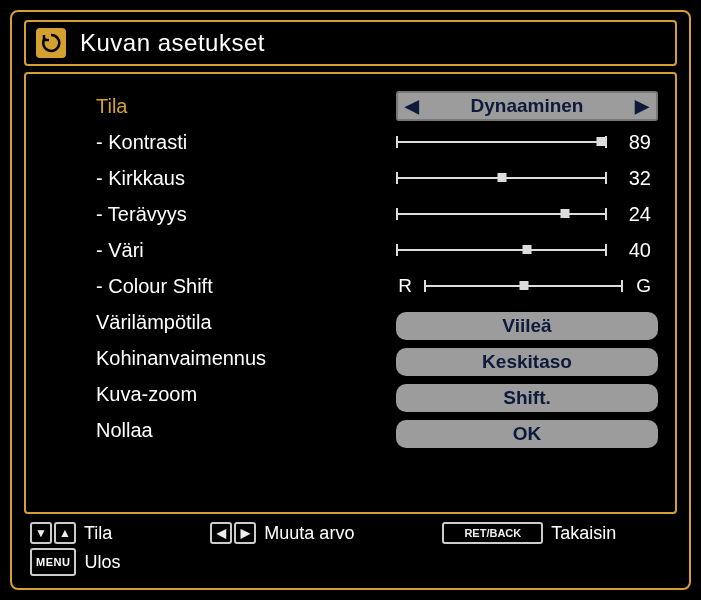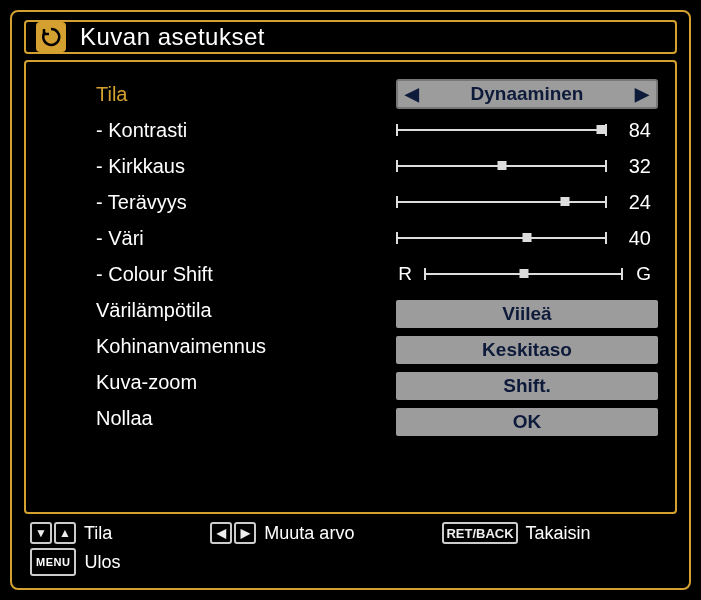"Kuvan asetukset" .title-bar { padding: 0 10px -> 6px 10px }
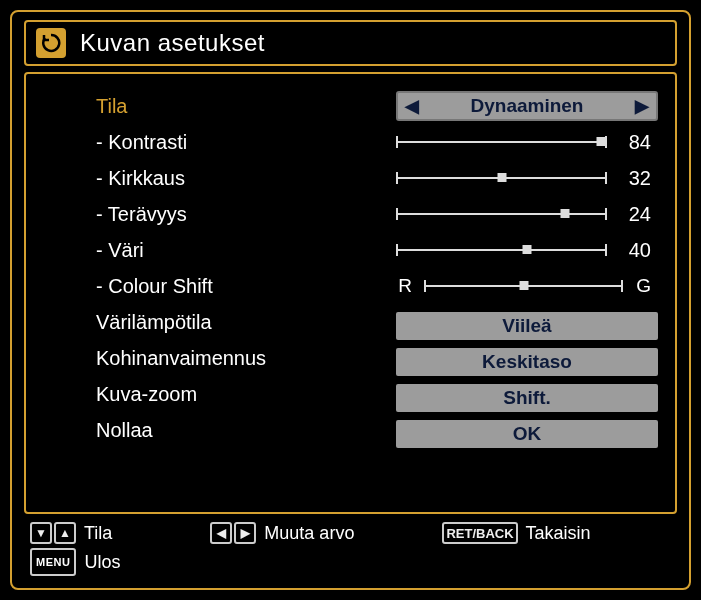"84" div.slider-value { text: 84 -> 89 }
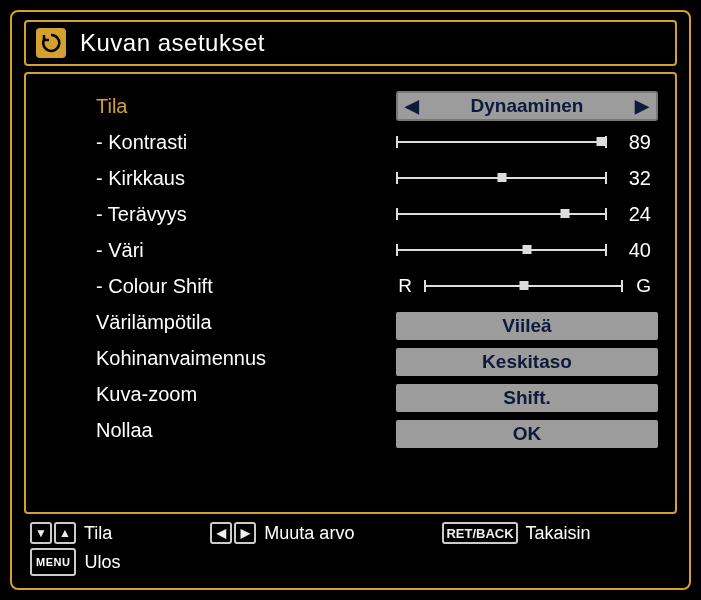"Viileä" .btn { border-radius: 2px -> 10px }
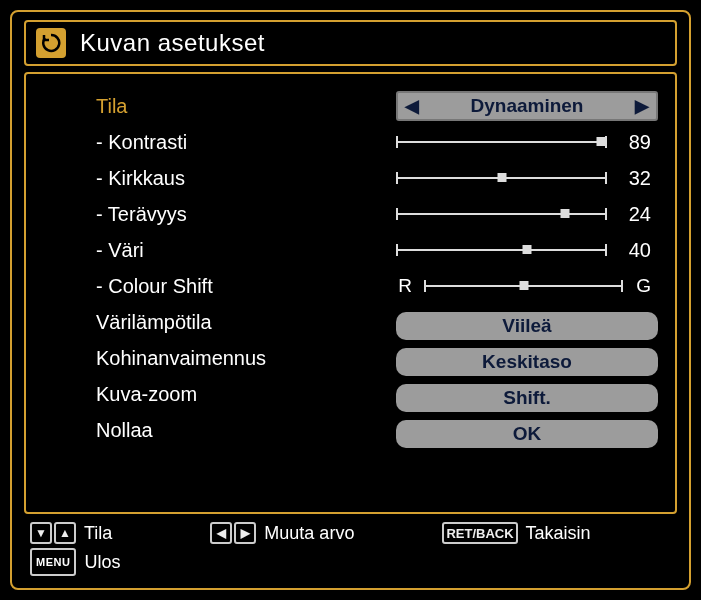"RET/BACK" span.key-box { font-size: 13px -> 11px; padding: 0 2px -> 0 20px }
